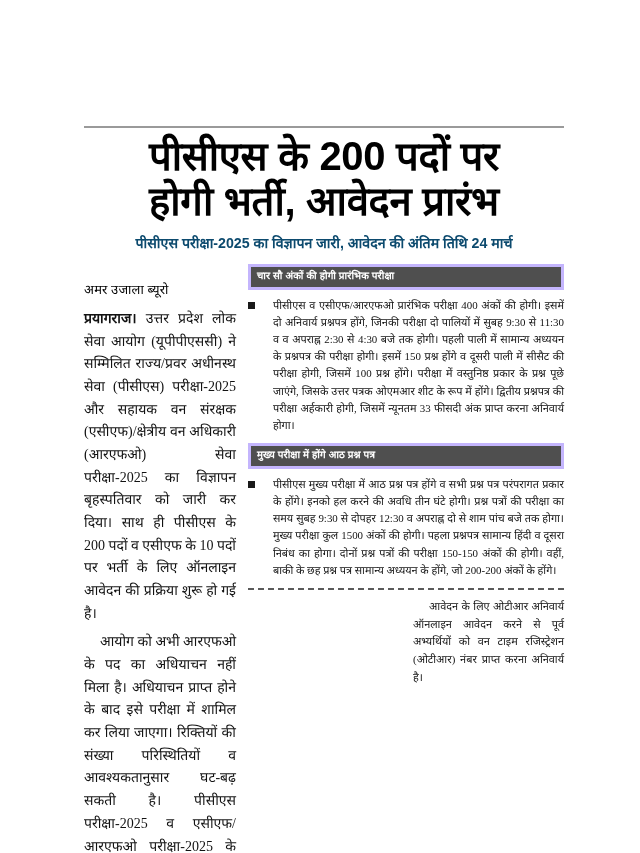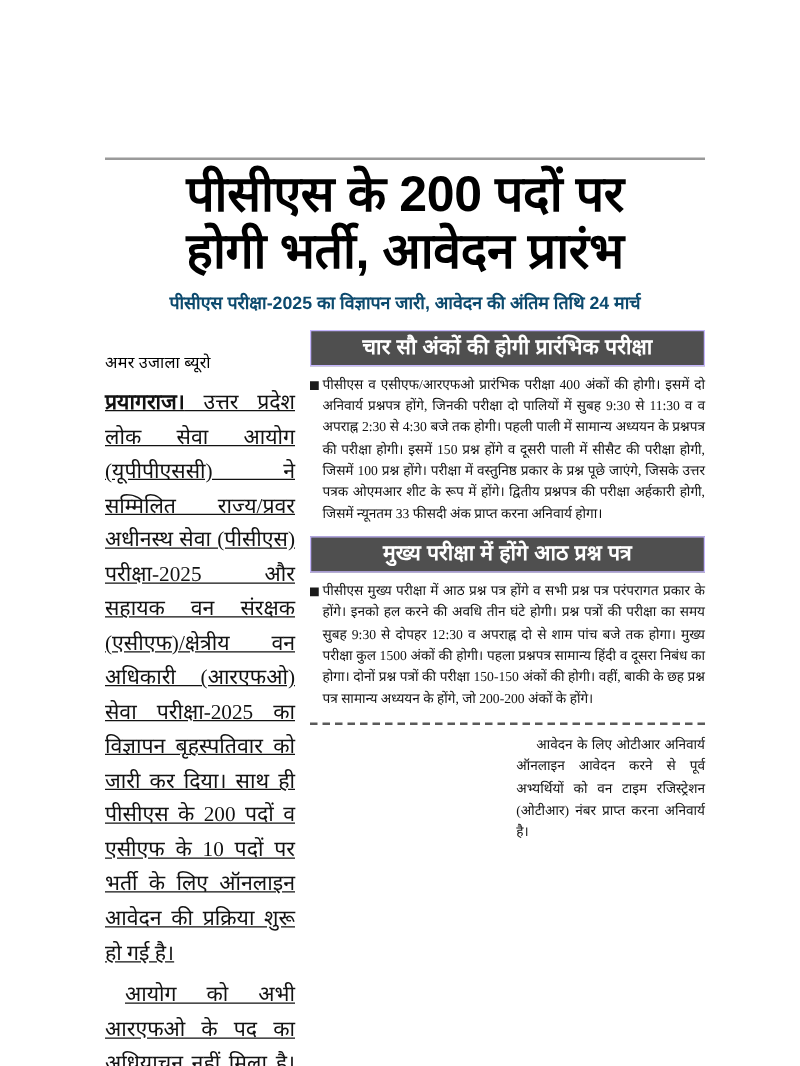"चार सौ अंकों की होगी" .bar { border: 1px solid #c4b5fd -> 3px solid #c4b5fd; font-size: 17px -> 10px; text-align: center -> left }
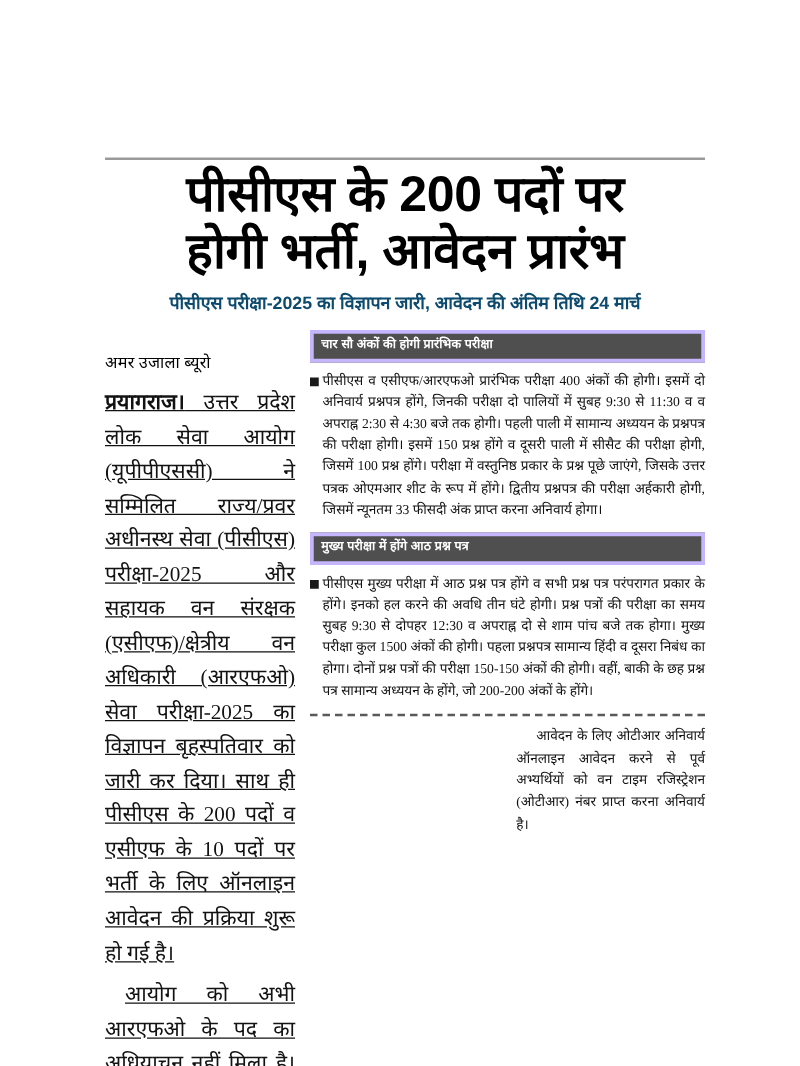"पीसीएस व एसीएफ/आरएफओ प्रारंभिक परीक्षा" .bullet-block { gap: 3px -> 18px }
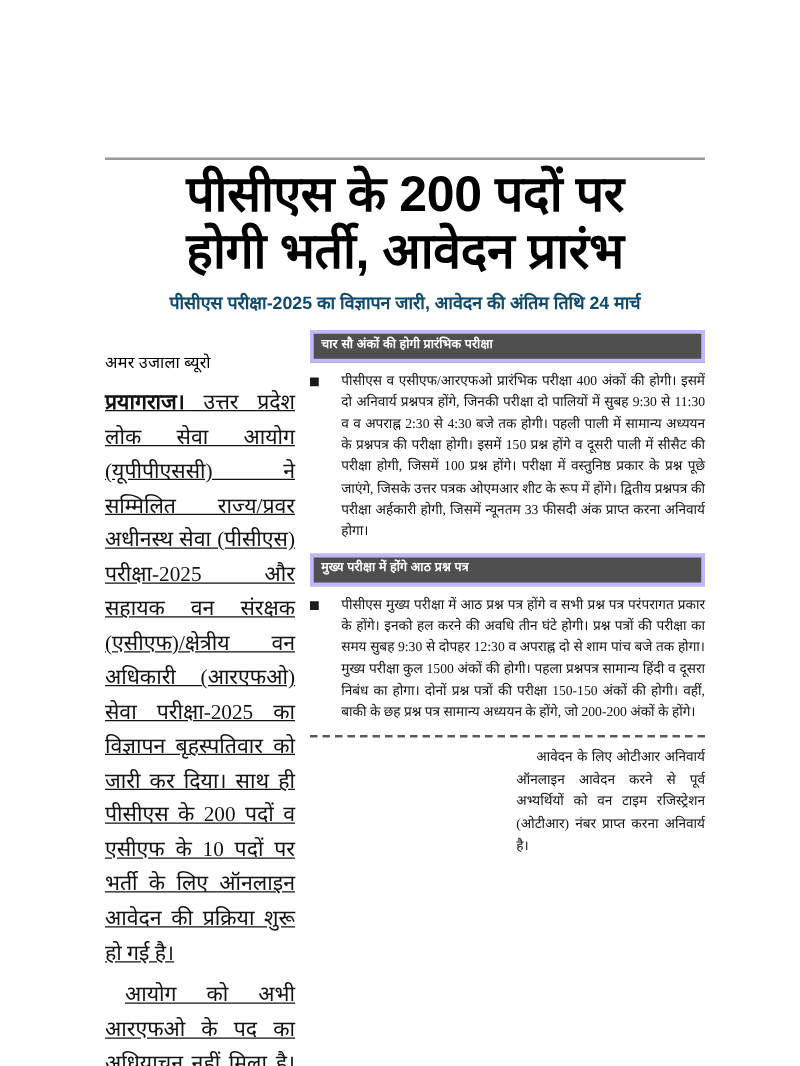"प्रयागराज। उत्तर प्रदेश लोक सेवा" .lead-para { font-size: 17px -> 14px; text-decoration: underline -> none }
